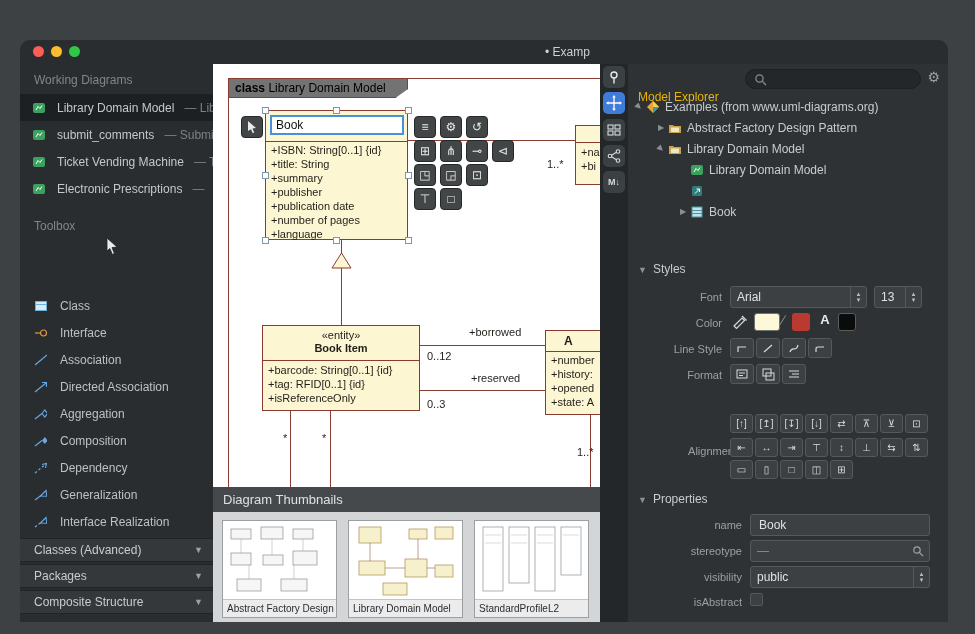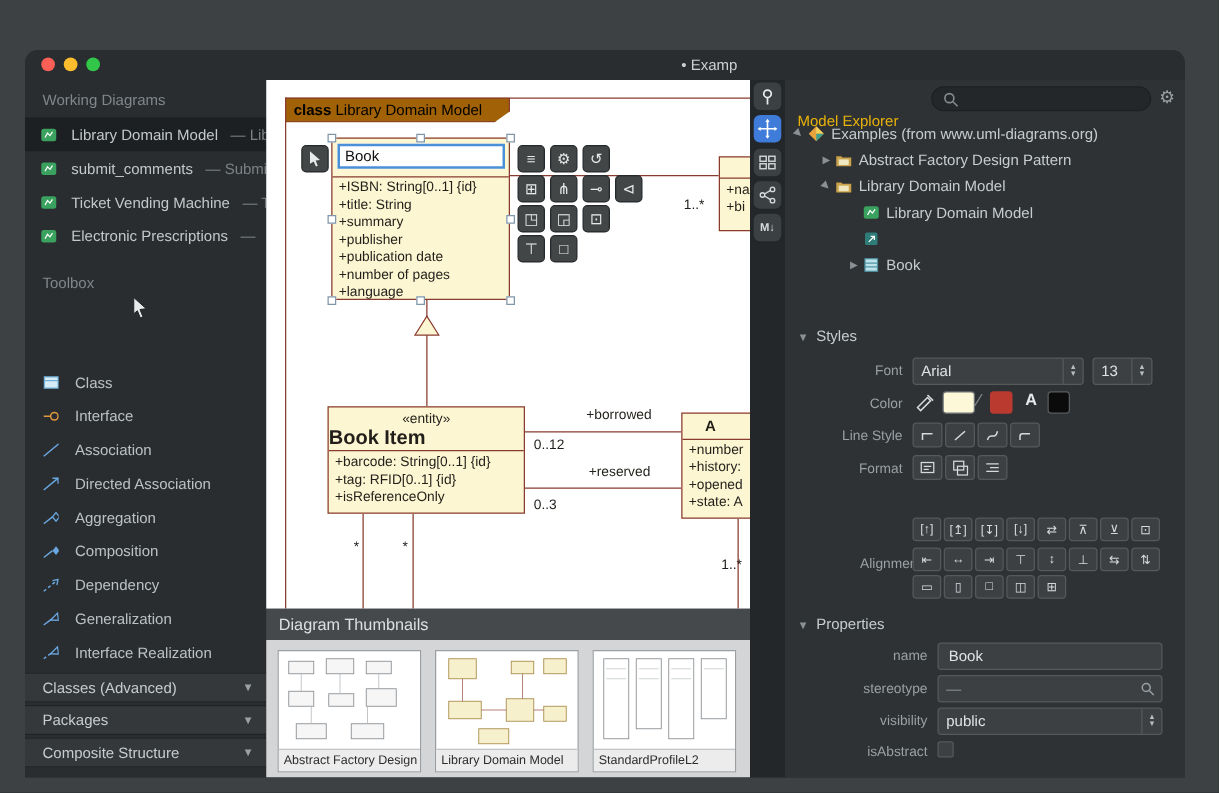"class Library Domain Model" .frametab { background: #a16207 -> #737373 }
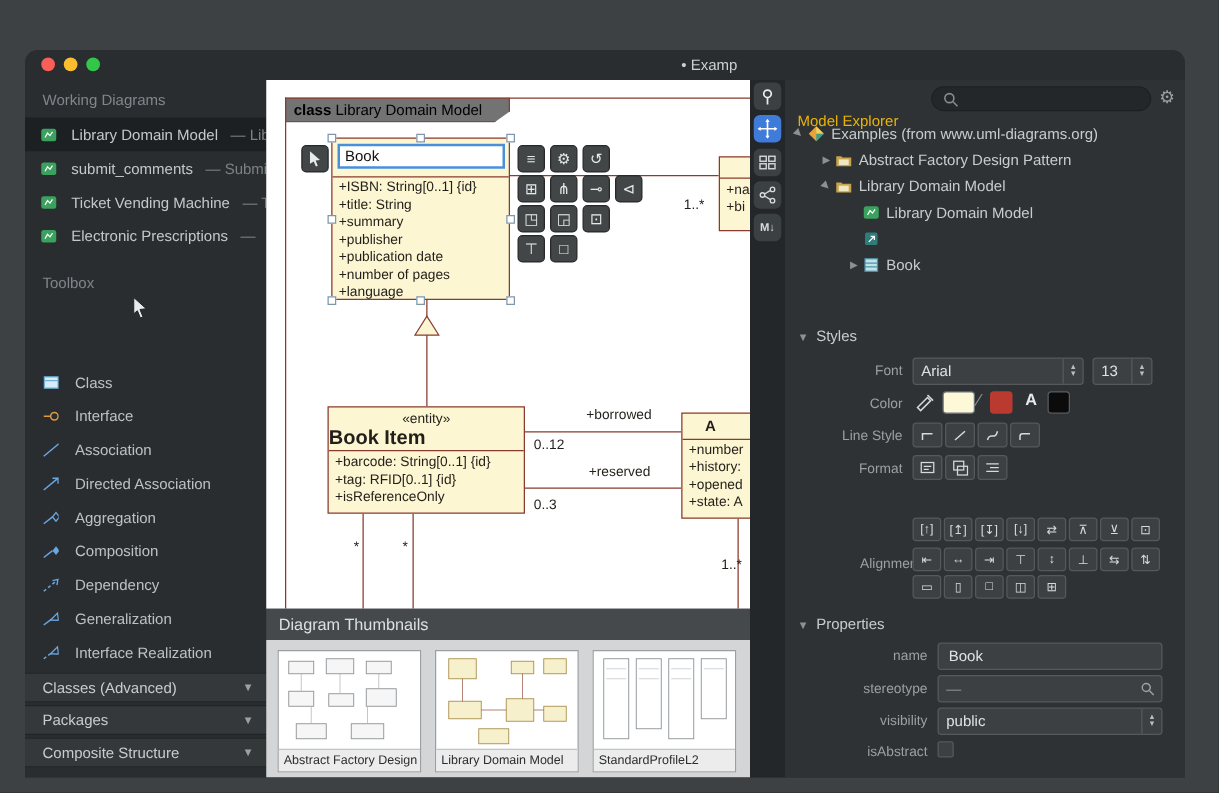"Book Item" div { font-size: 16px -> 11px; text-align: left -> center }
